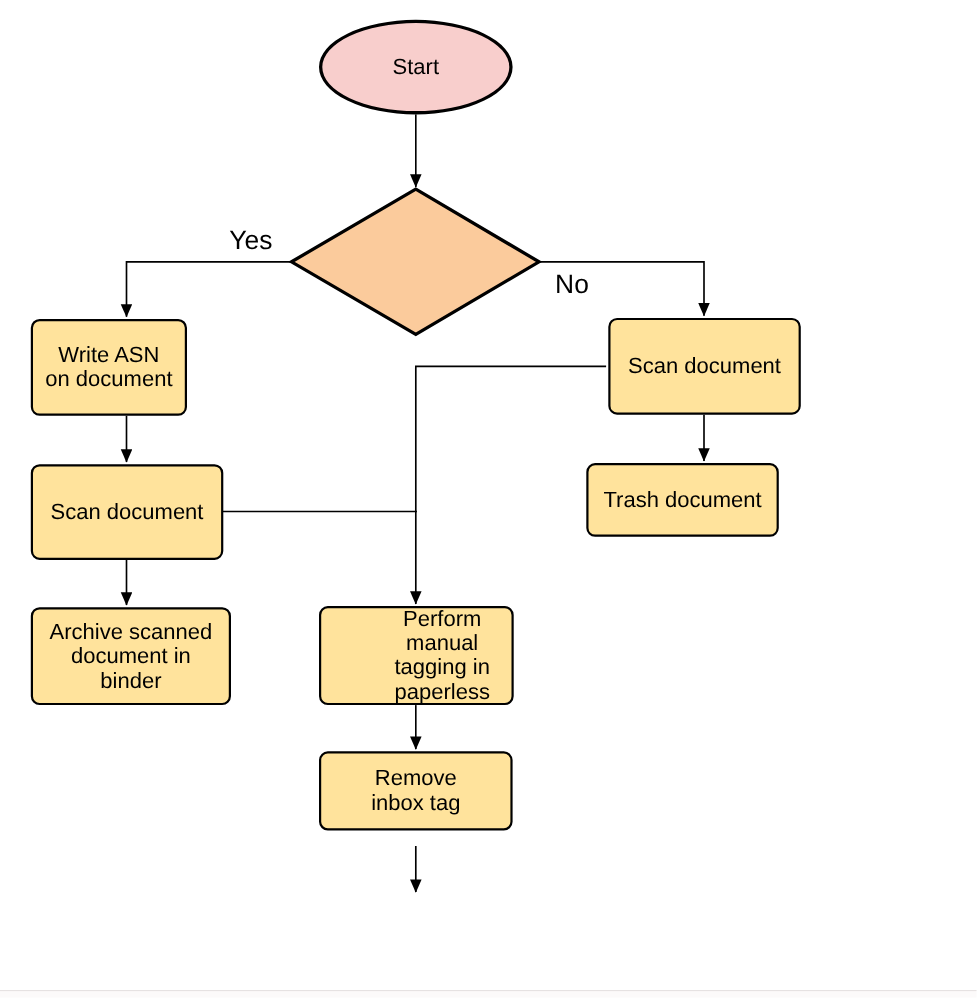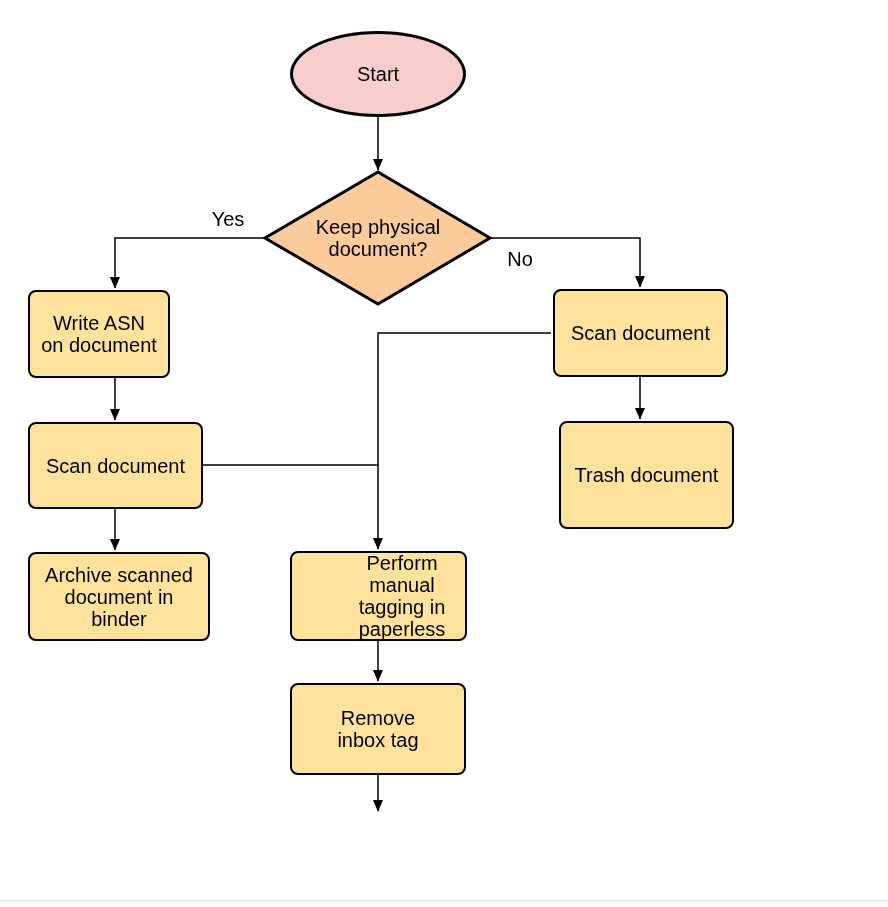"Start" .n-start { top: 31px -> 18px }
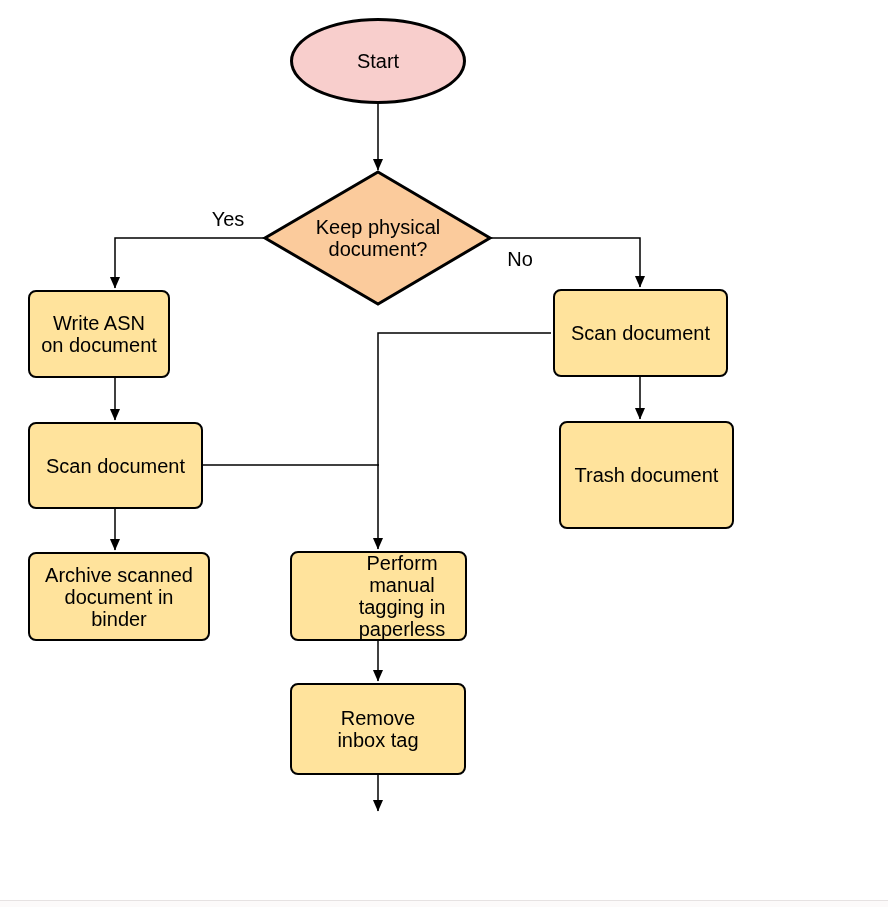"Yes" .edge-label { font-size: 20px -> 24px }
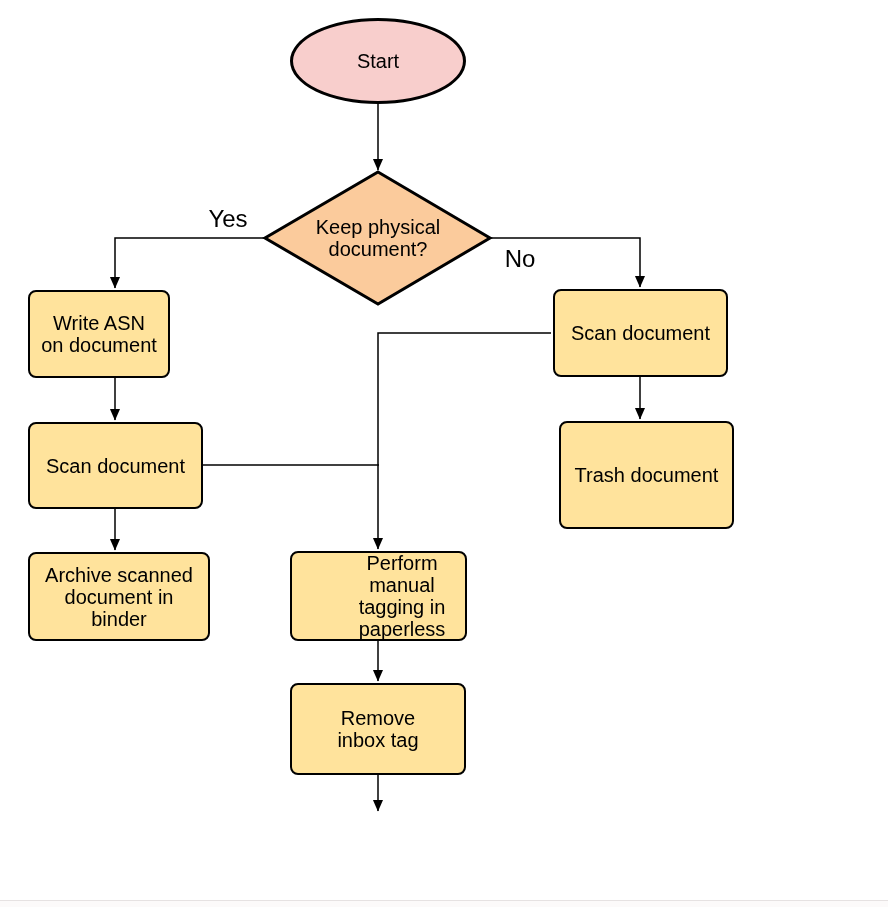"Keep physical" div.decision-label { html: <div>Keep physical document?</div> -> none }
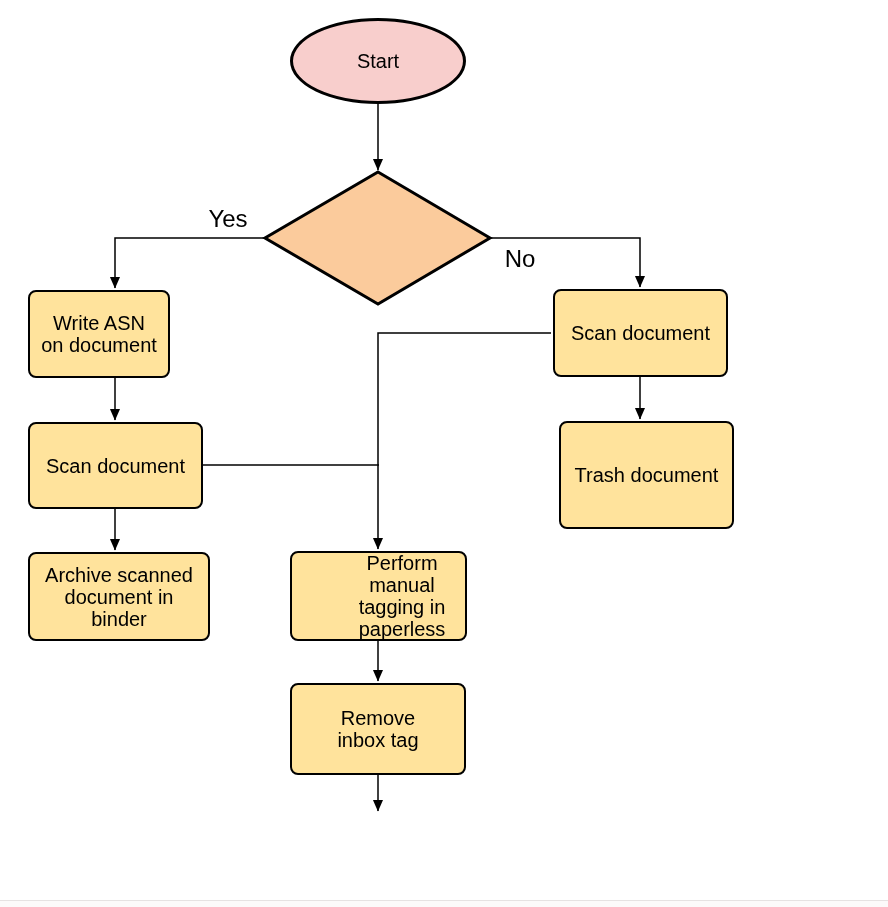"Trash document" .n-trash { height: 108px -> 67px; left: 559px -> 533px }
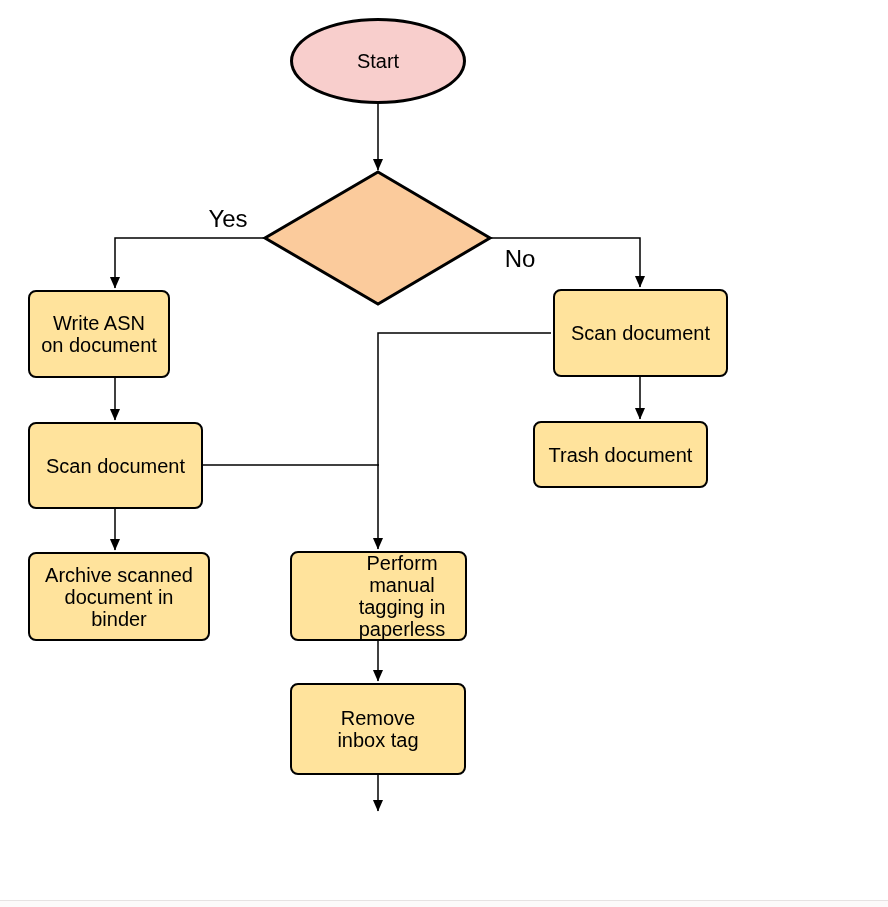"Remove" .n-remove { height: 92px -> 72px }
